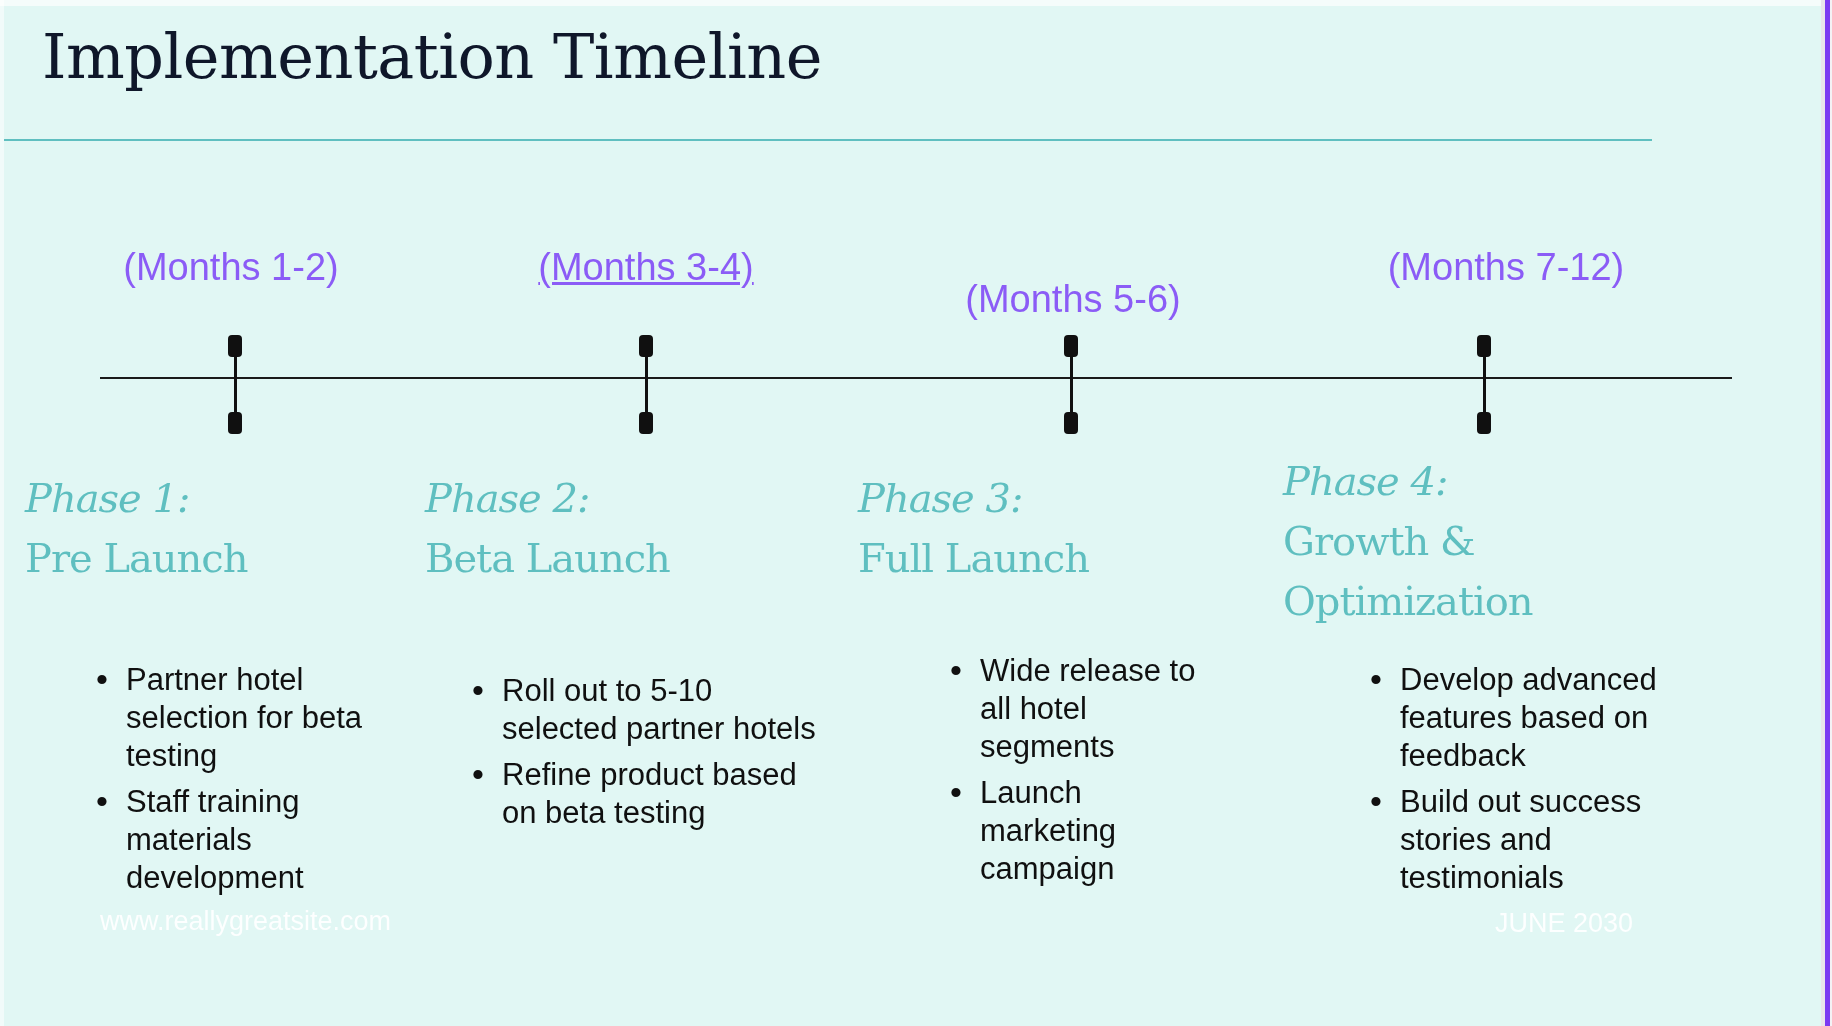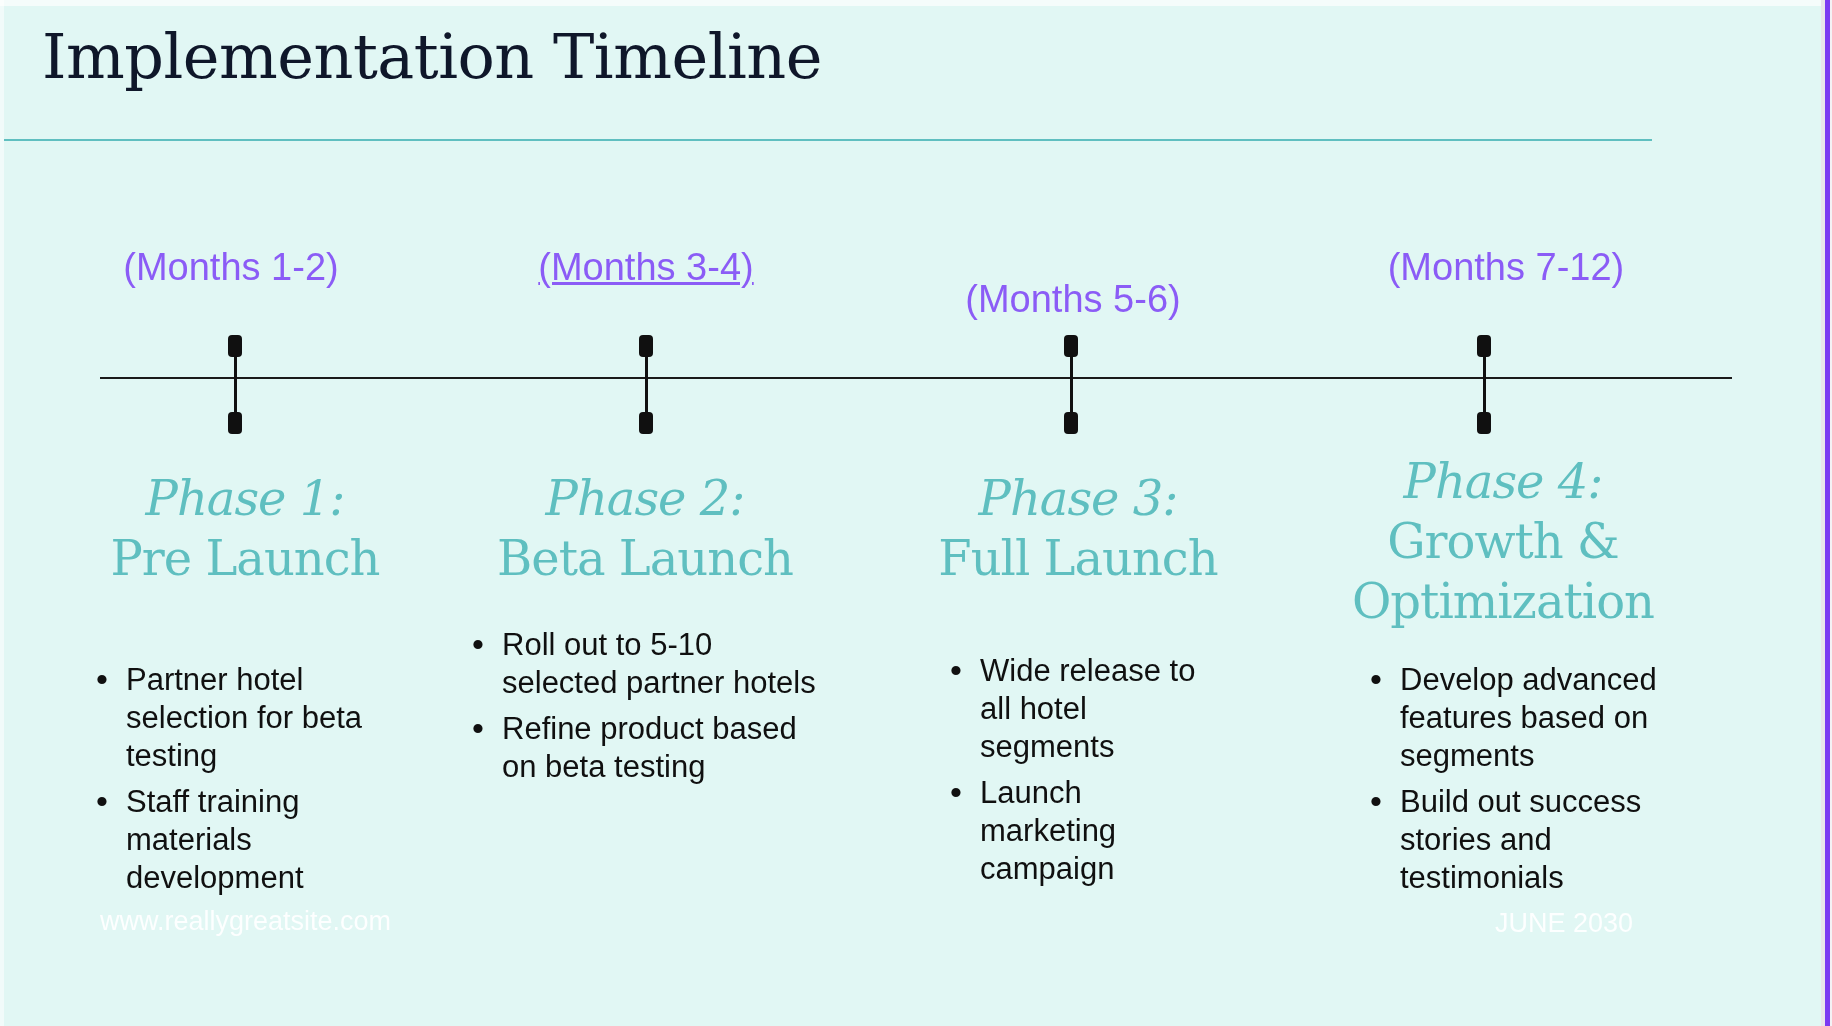"Phase 1:" .phase-heading { font-size: 48px -> 40px; text-align: center -> left }
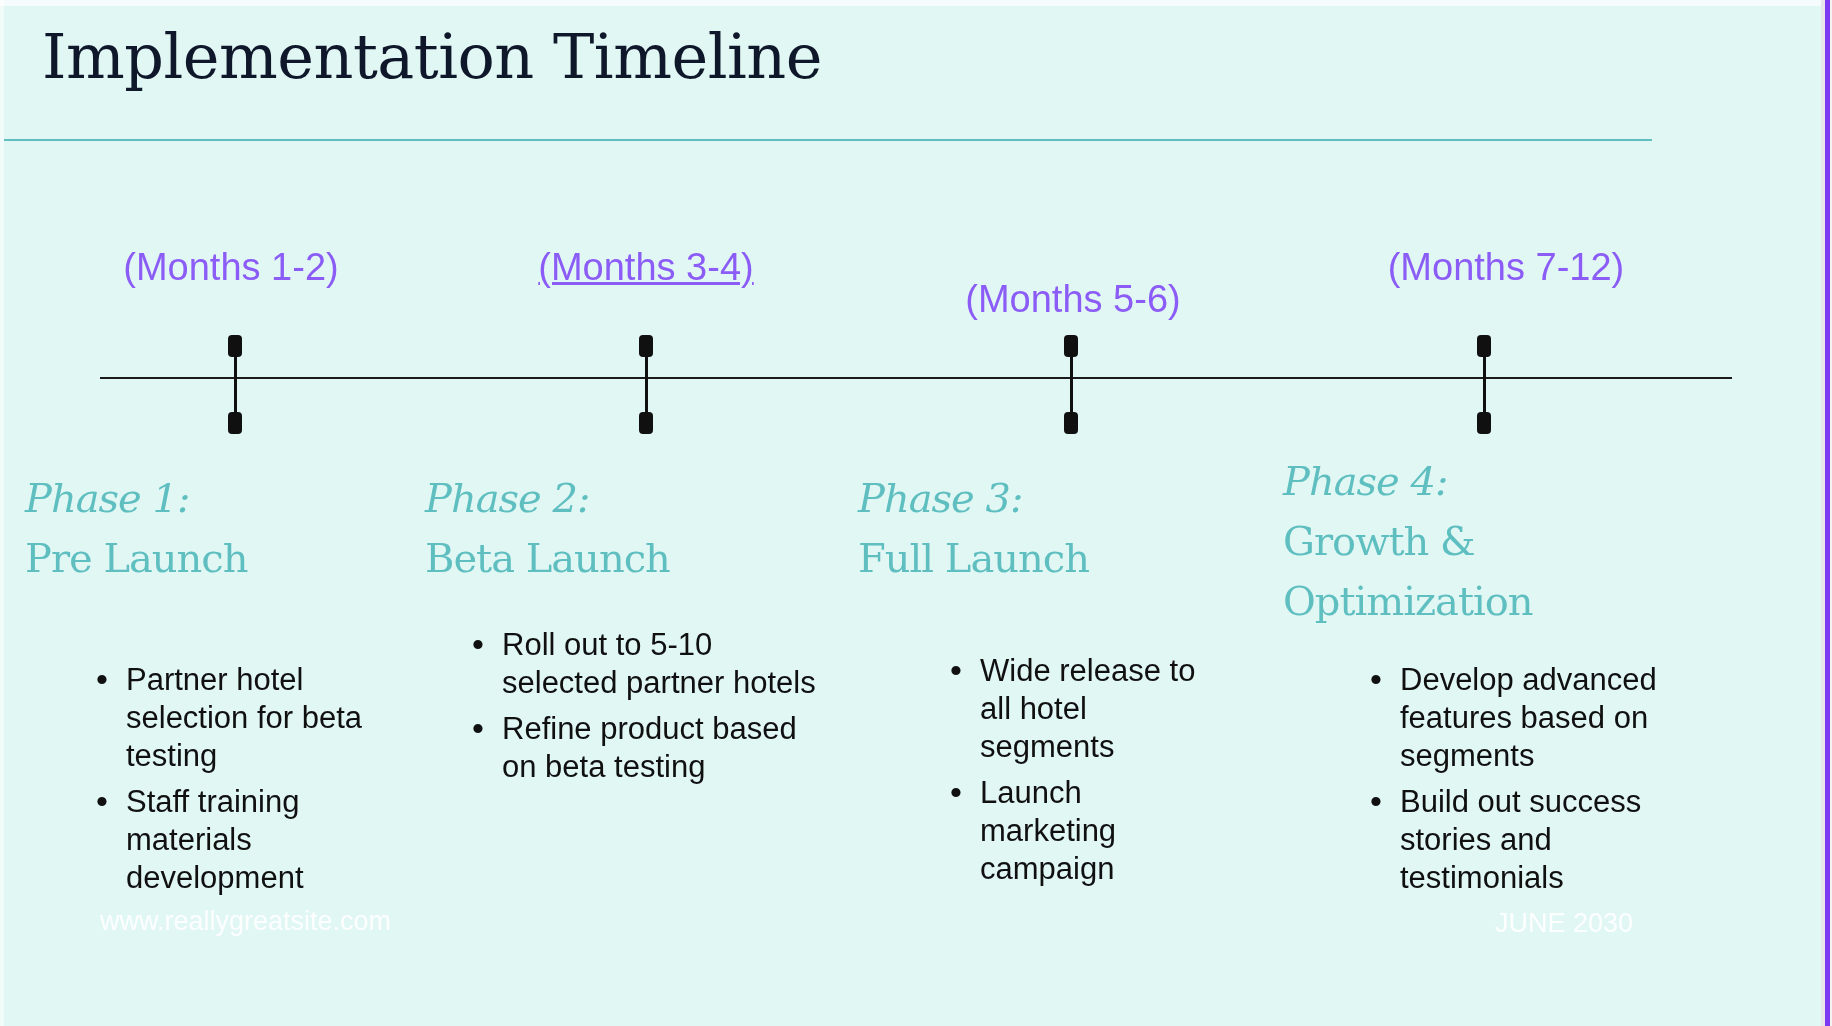"Roll out to 5-10 selected" .ul2 { top: 618px -> 664px }
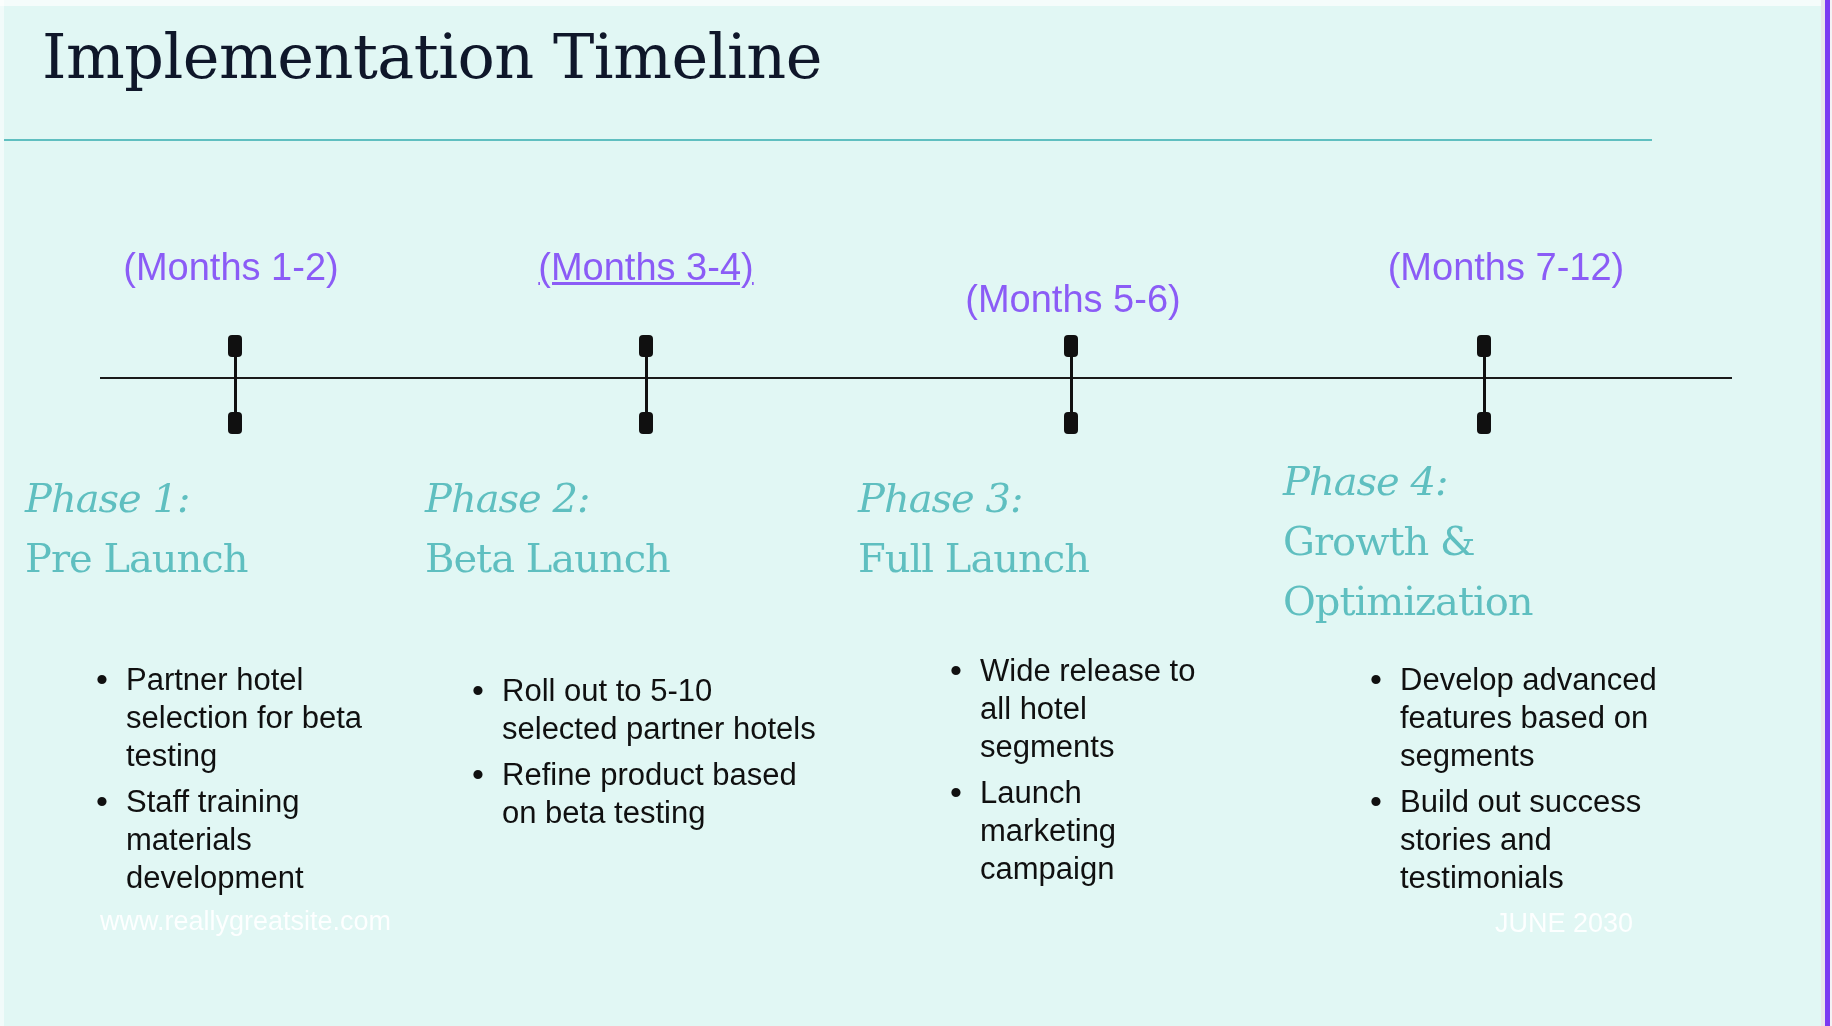"Develop advanced features based on" li { text: segments -> feedback }
